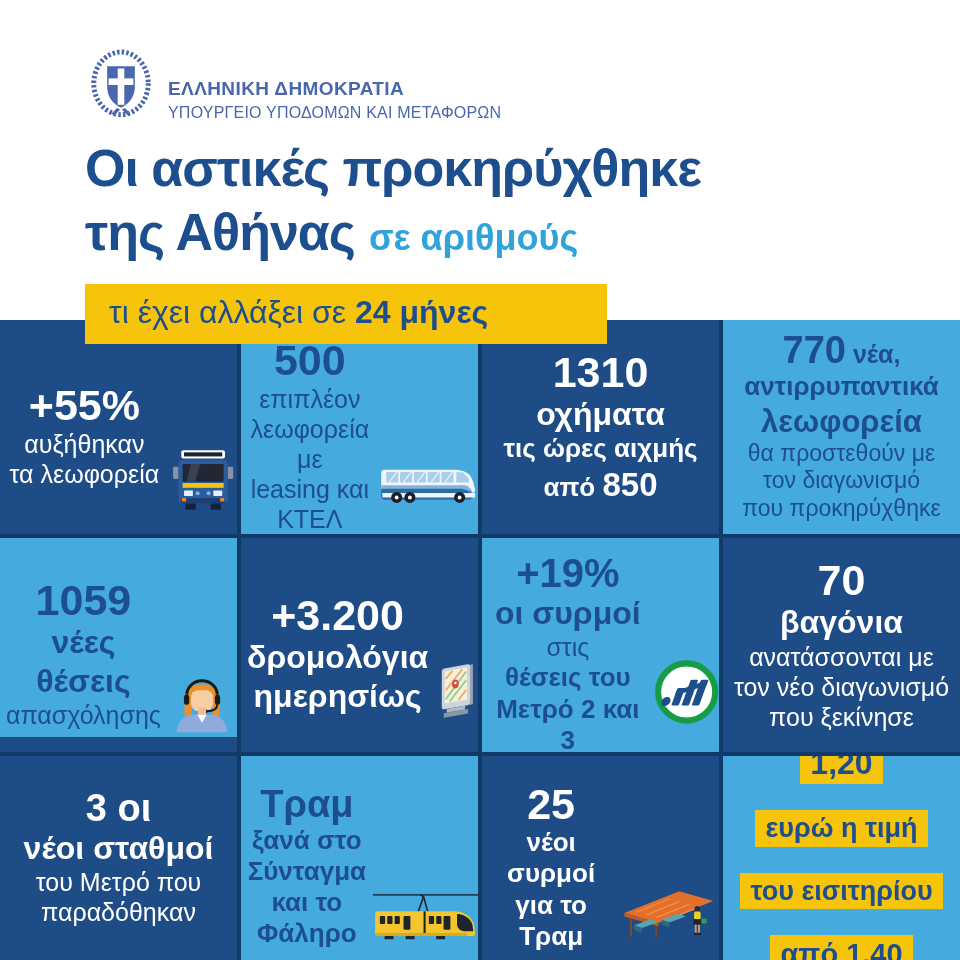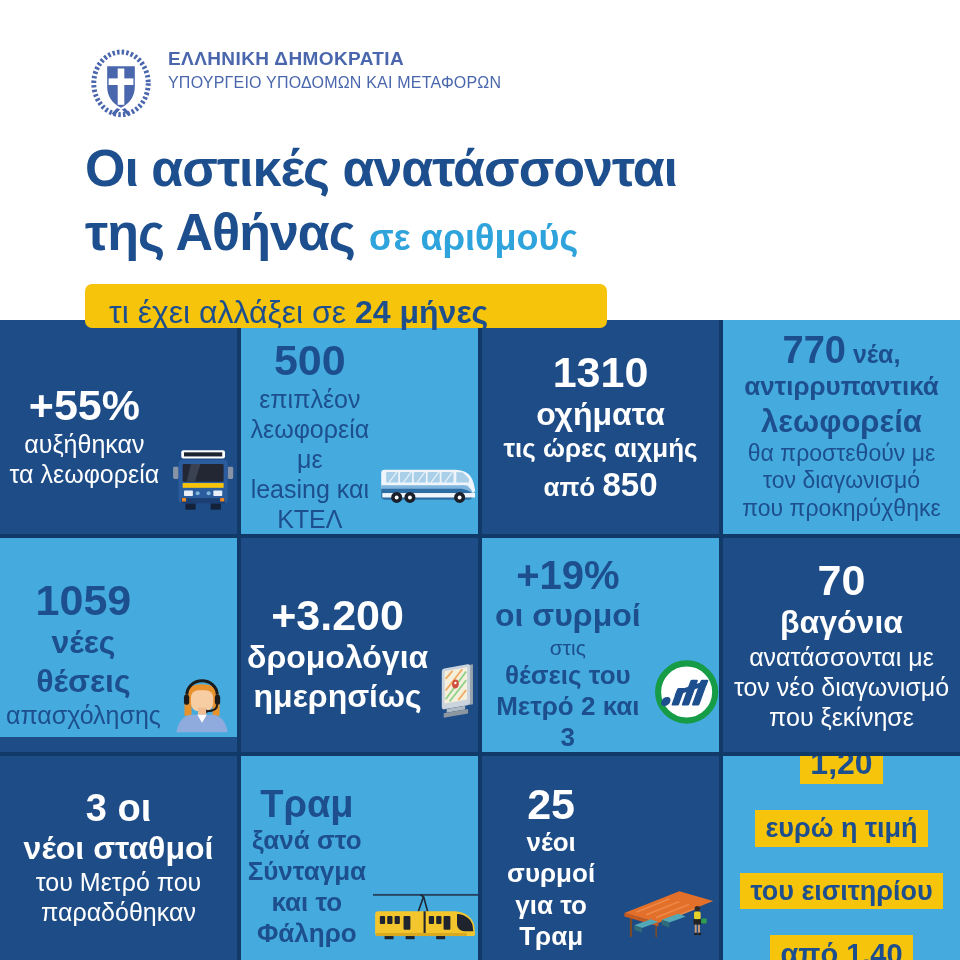"ΕΛΛΗΝΙΚΗ ΔΗΜΟΚΡΑΤΙΑ" .gov-header { align-items: flex-start -> flex-end }
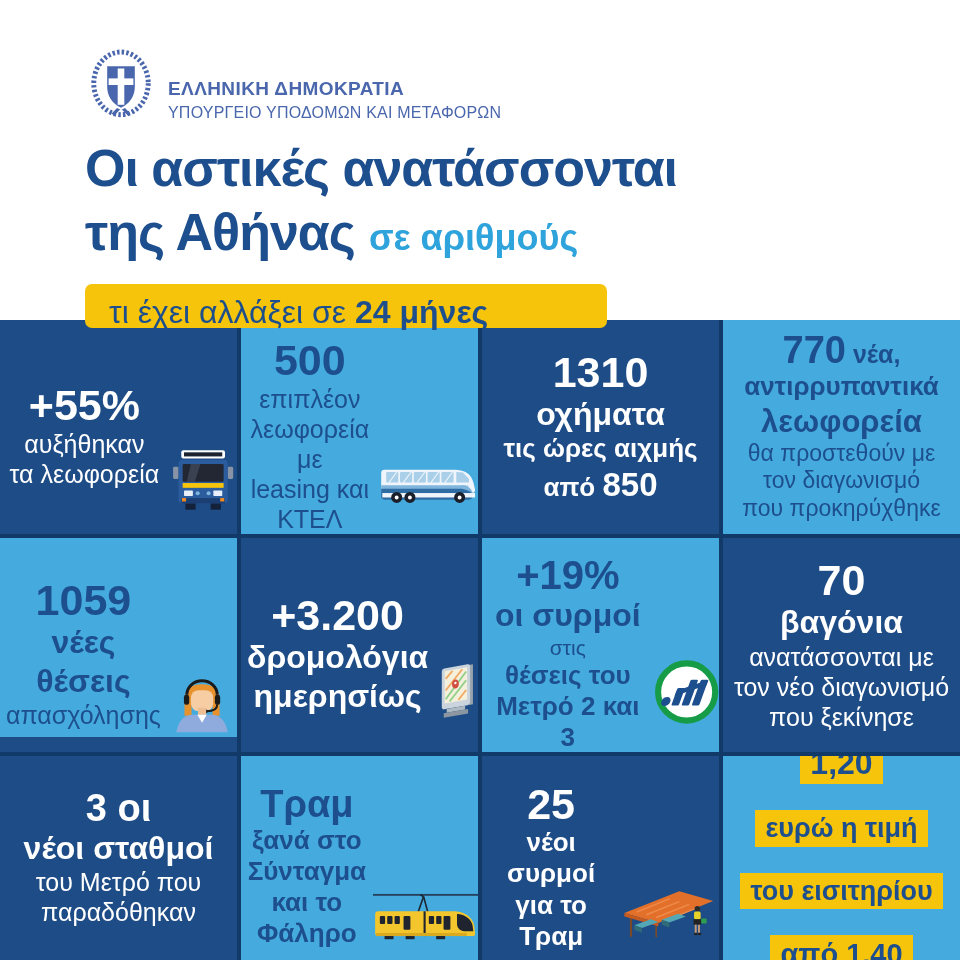"Οι αστικές ανατάσσονται" span { text: ανατάσσονται -> προκηρύχθηκε }
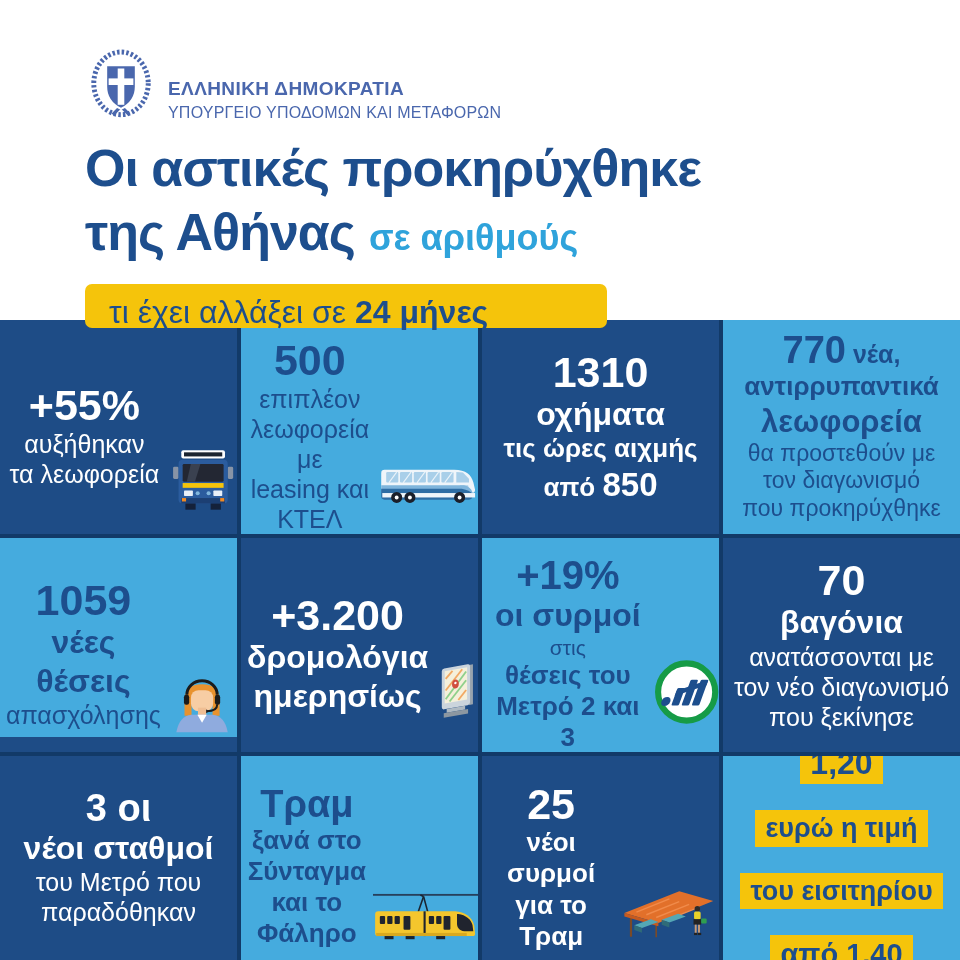"τι έχει αλλάξει σε 24" .banner { border-radius: 7px -> none; height: 44px -> 60px }
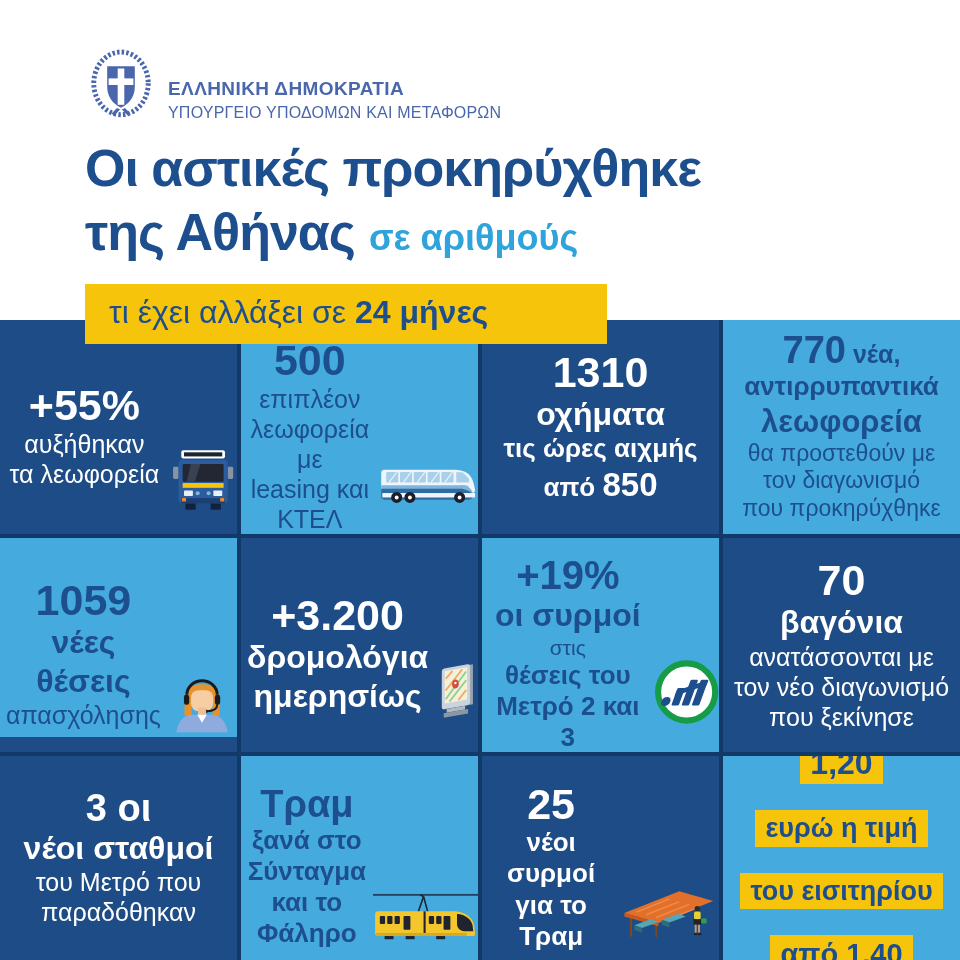"στις" .t-ri { font-size: 21px -> 25px }
